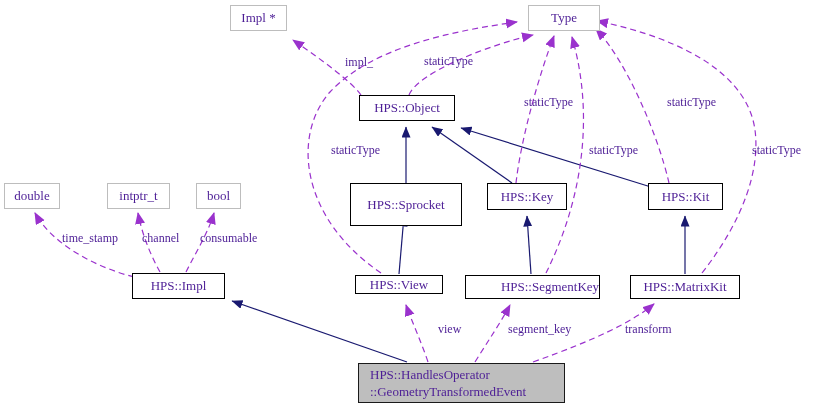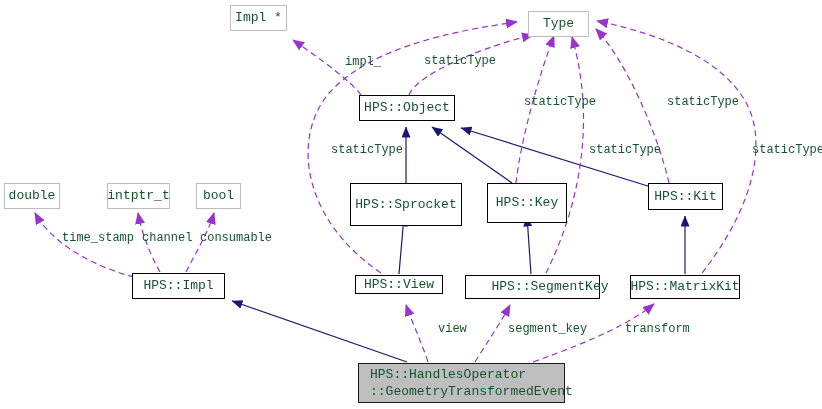"Impl *" #canvas { color: #14532d -> #4c1d95; font-family: Liberation Mono, monospace -> Liberation Serif, serif }
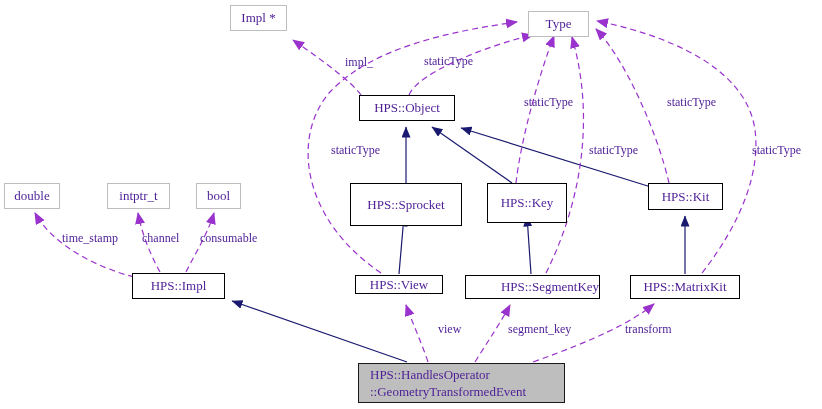"Type" div.node { top: 11px -> 5px; width: 61px -> 72px }
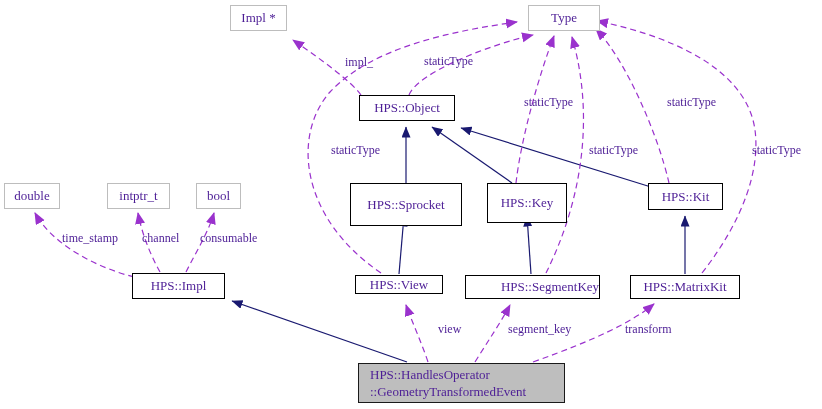"HPS::Key" div.node { height: 40px -> 27px }
